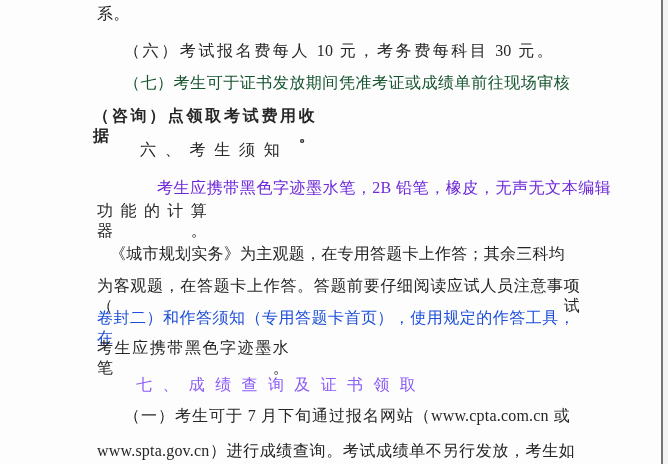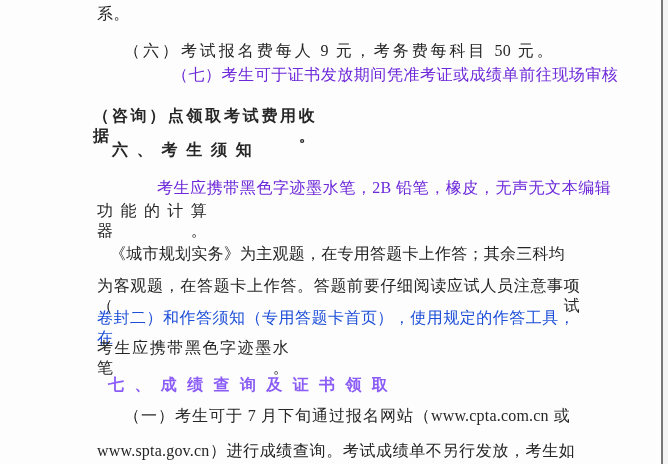"（六）考试报名费每人 9 元，考务费每科目 50 元。" div.doc-line { text: 9 元，考务费每科目 50 -> 10 元，考务费每科目 30 }
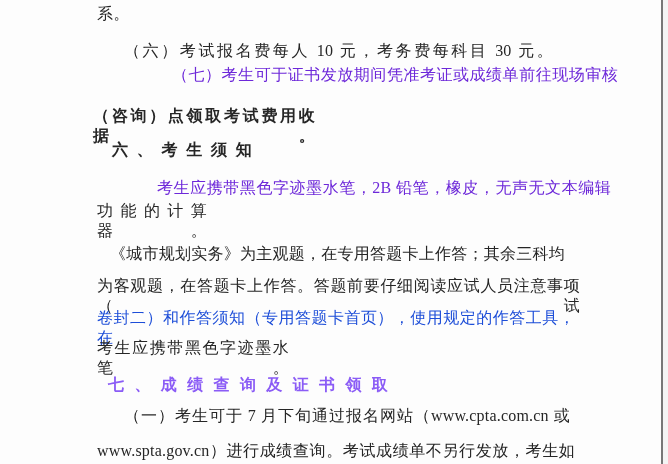"（七）考生可于证书发放期间凭准考证或成绩单前往现场审核" div.doc-line { color: #6d28d9 -> #14532d; margin-left: 48px -> none; top: 65px -> 73px }
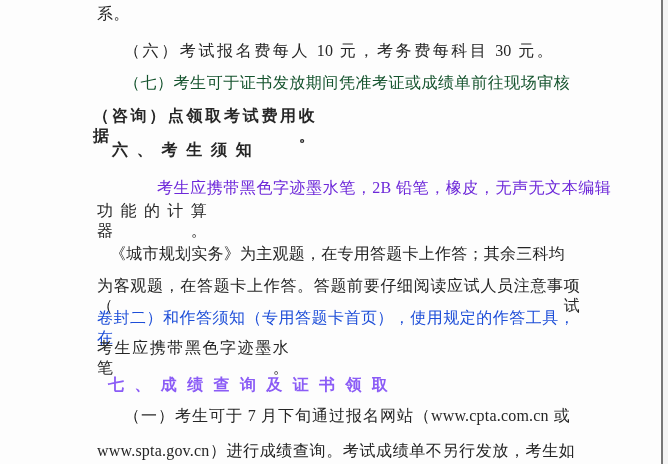"六、考生须知" .doc-line.bold { font-weight: 700 -> 400; margin-left: none -> 28px }
